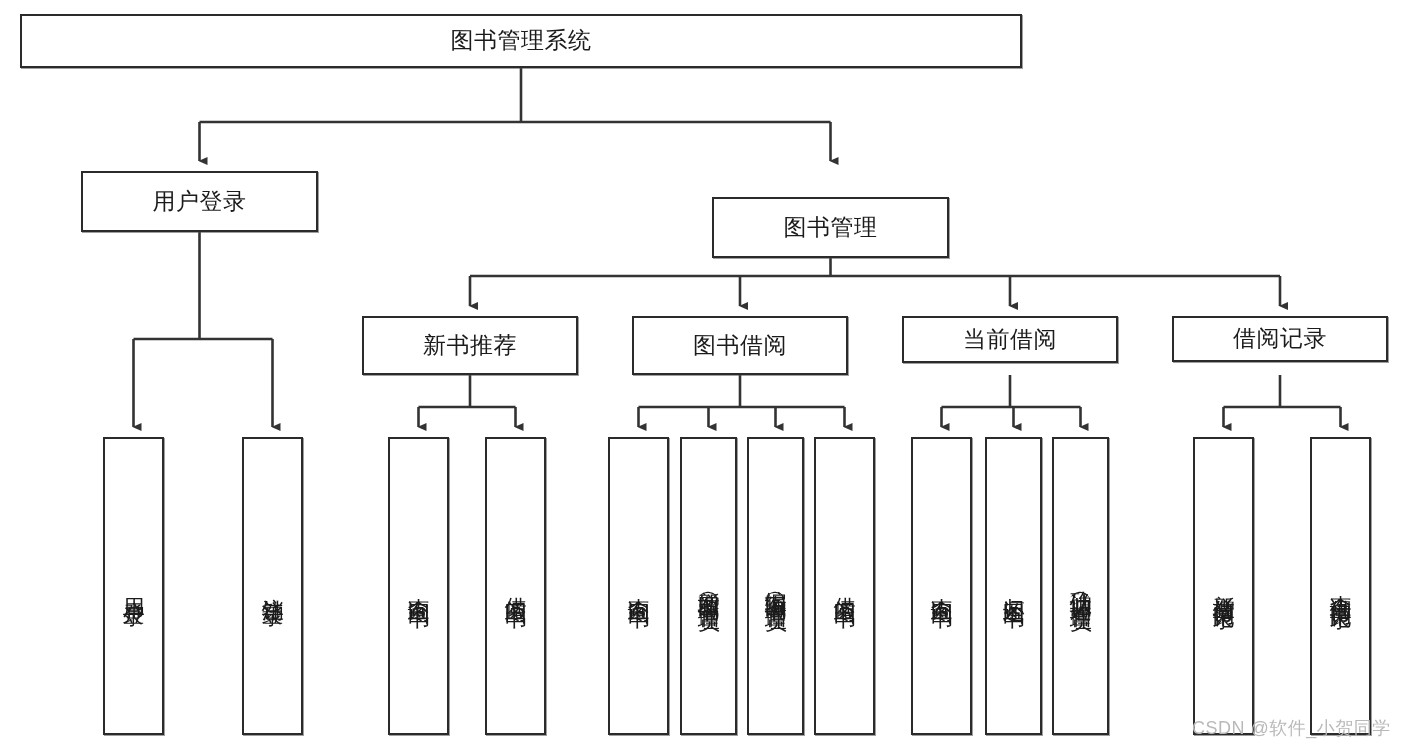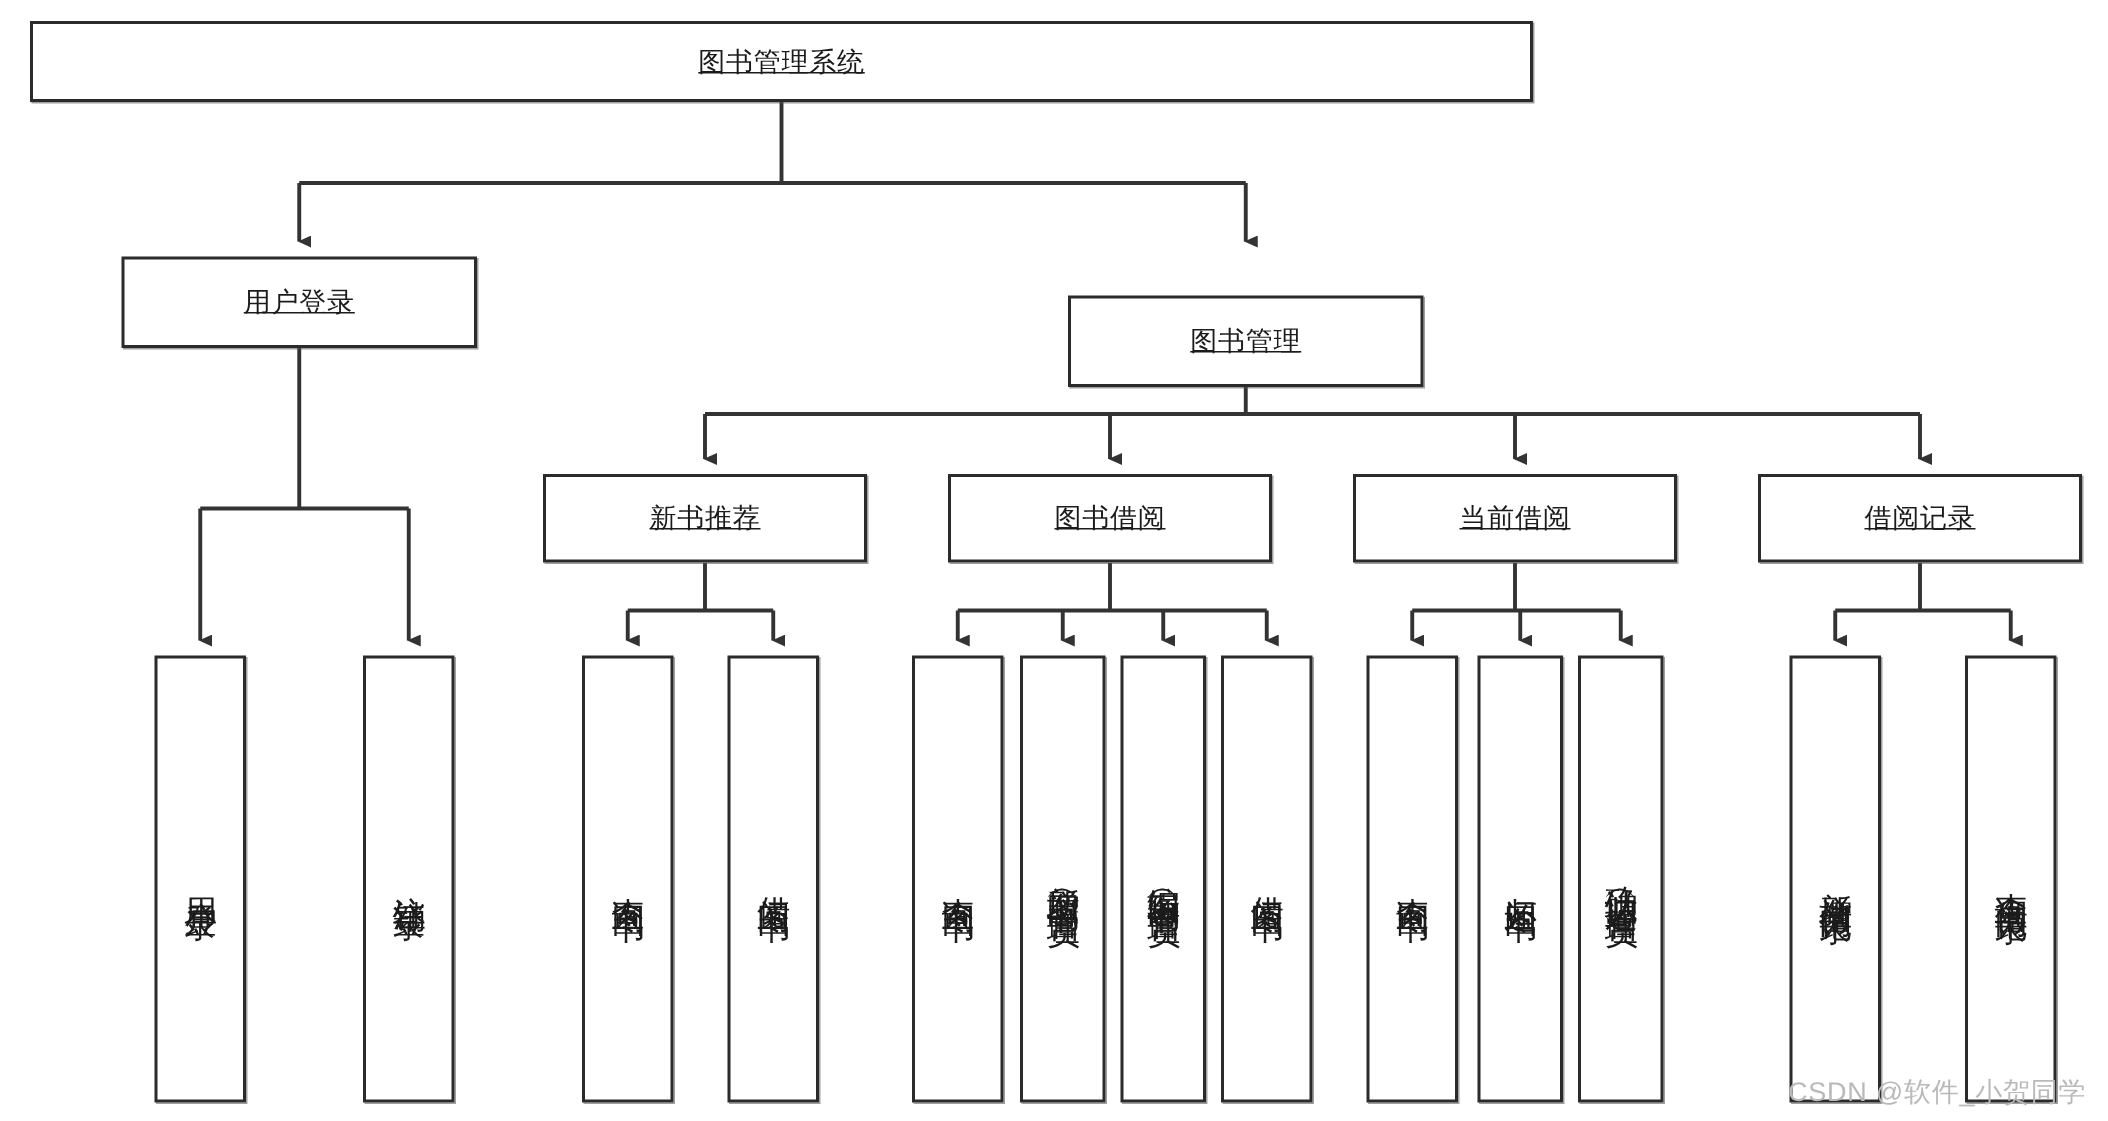"图书管理系统" .node.horizontal .label { font-size: 18px -> 23px; text-decoration: underline -> none }
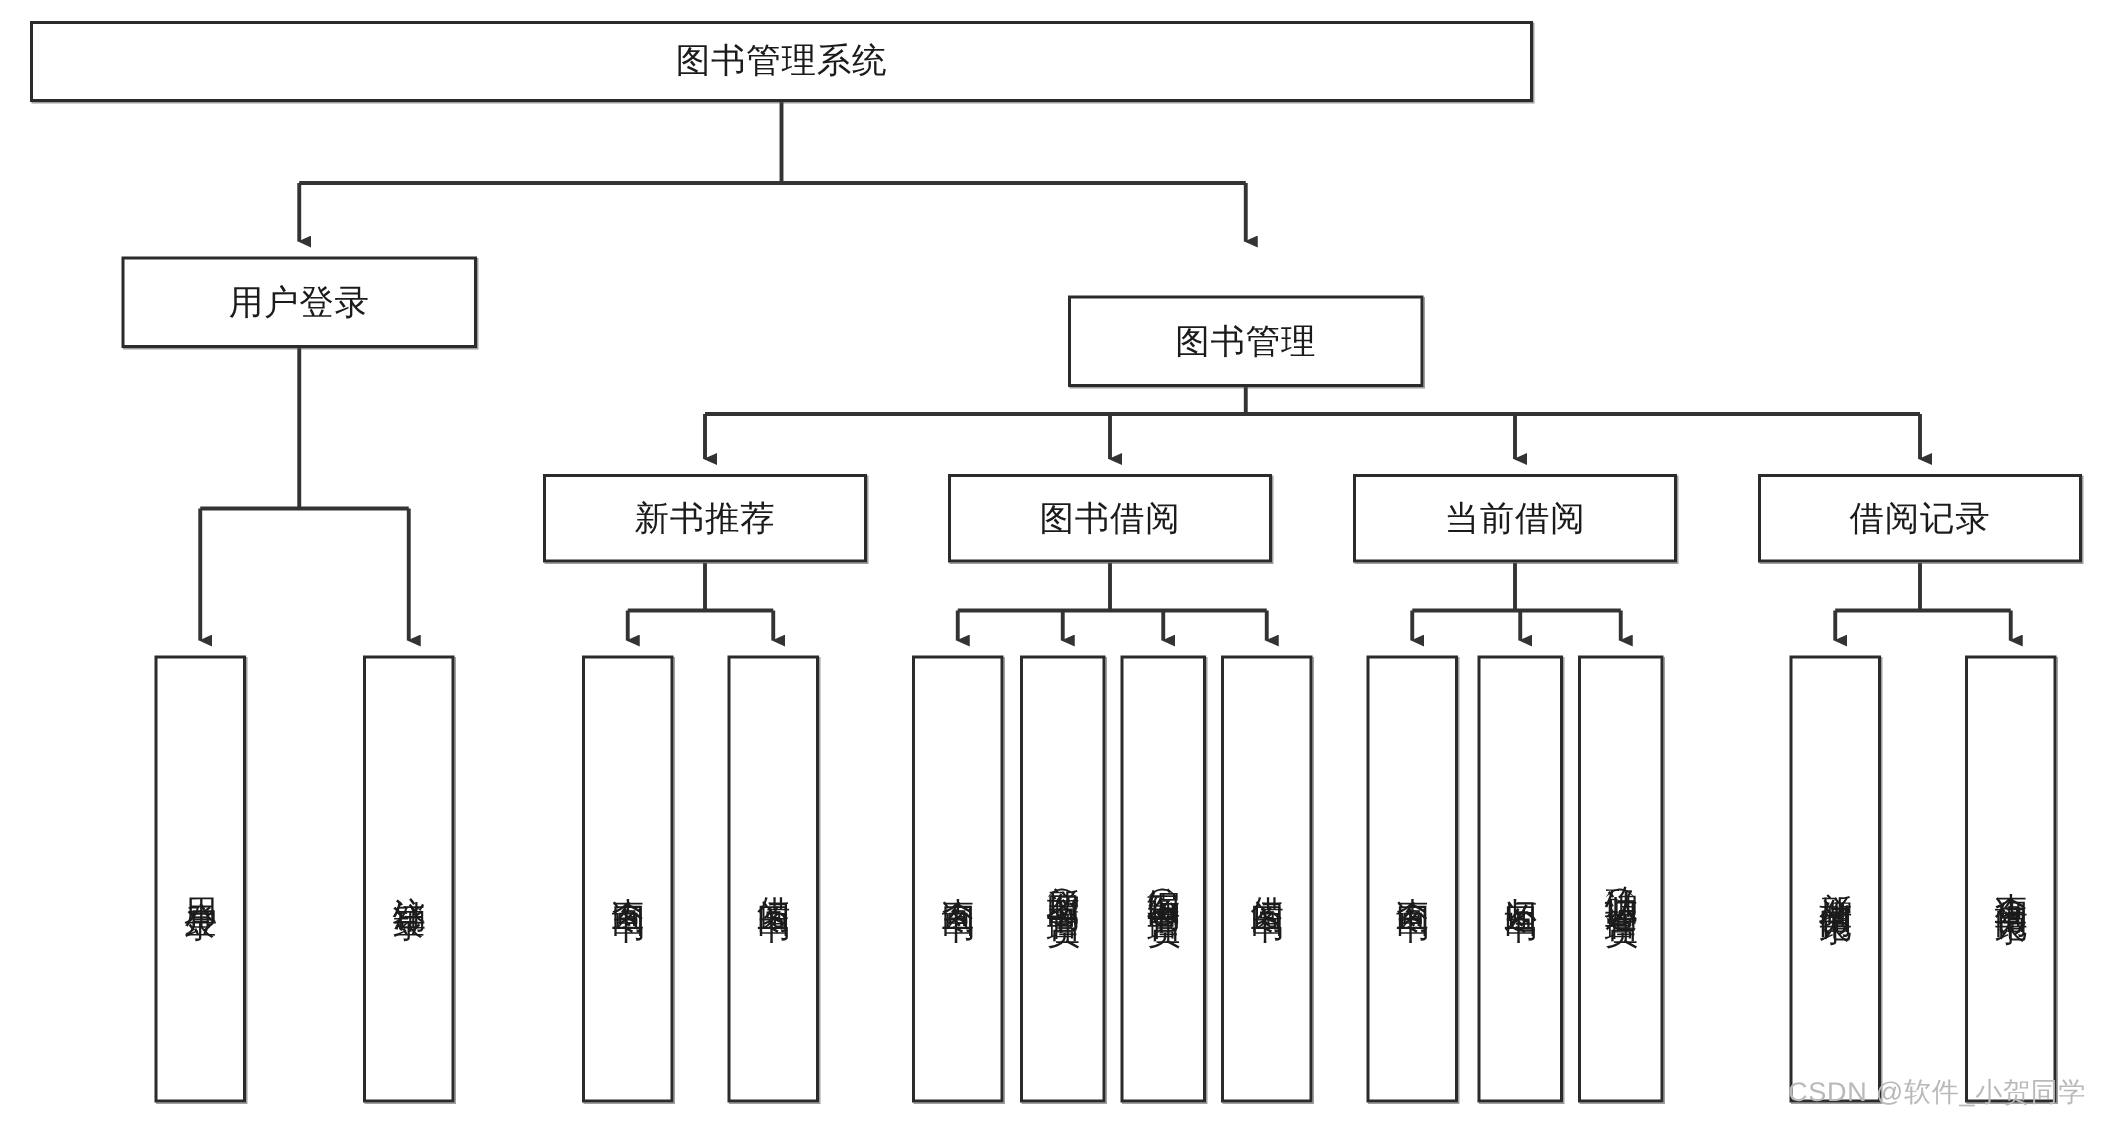"当前借阅" div.node { height: 59px -> 47px }
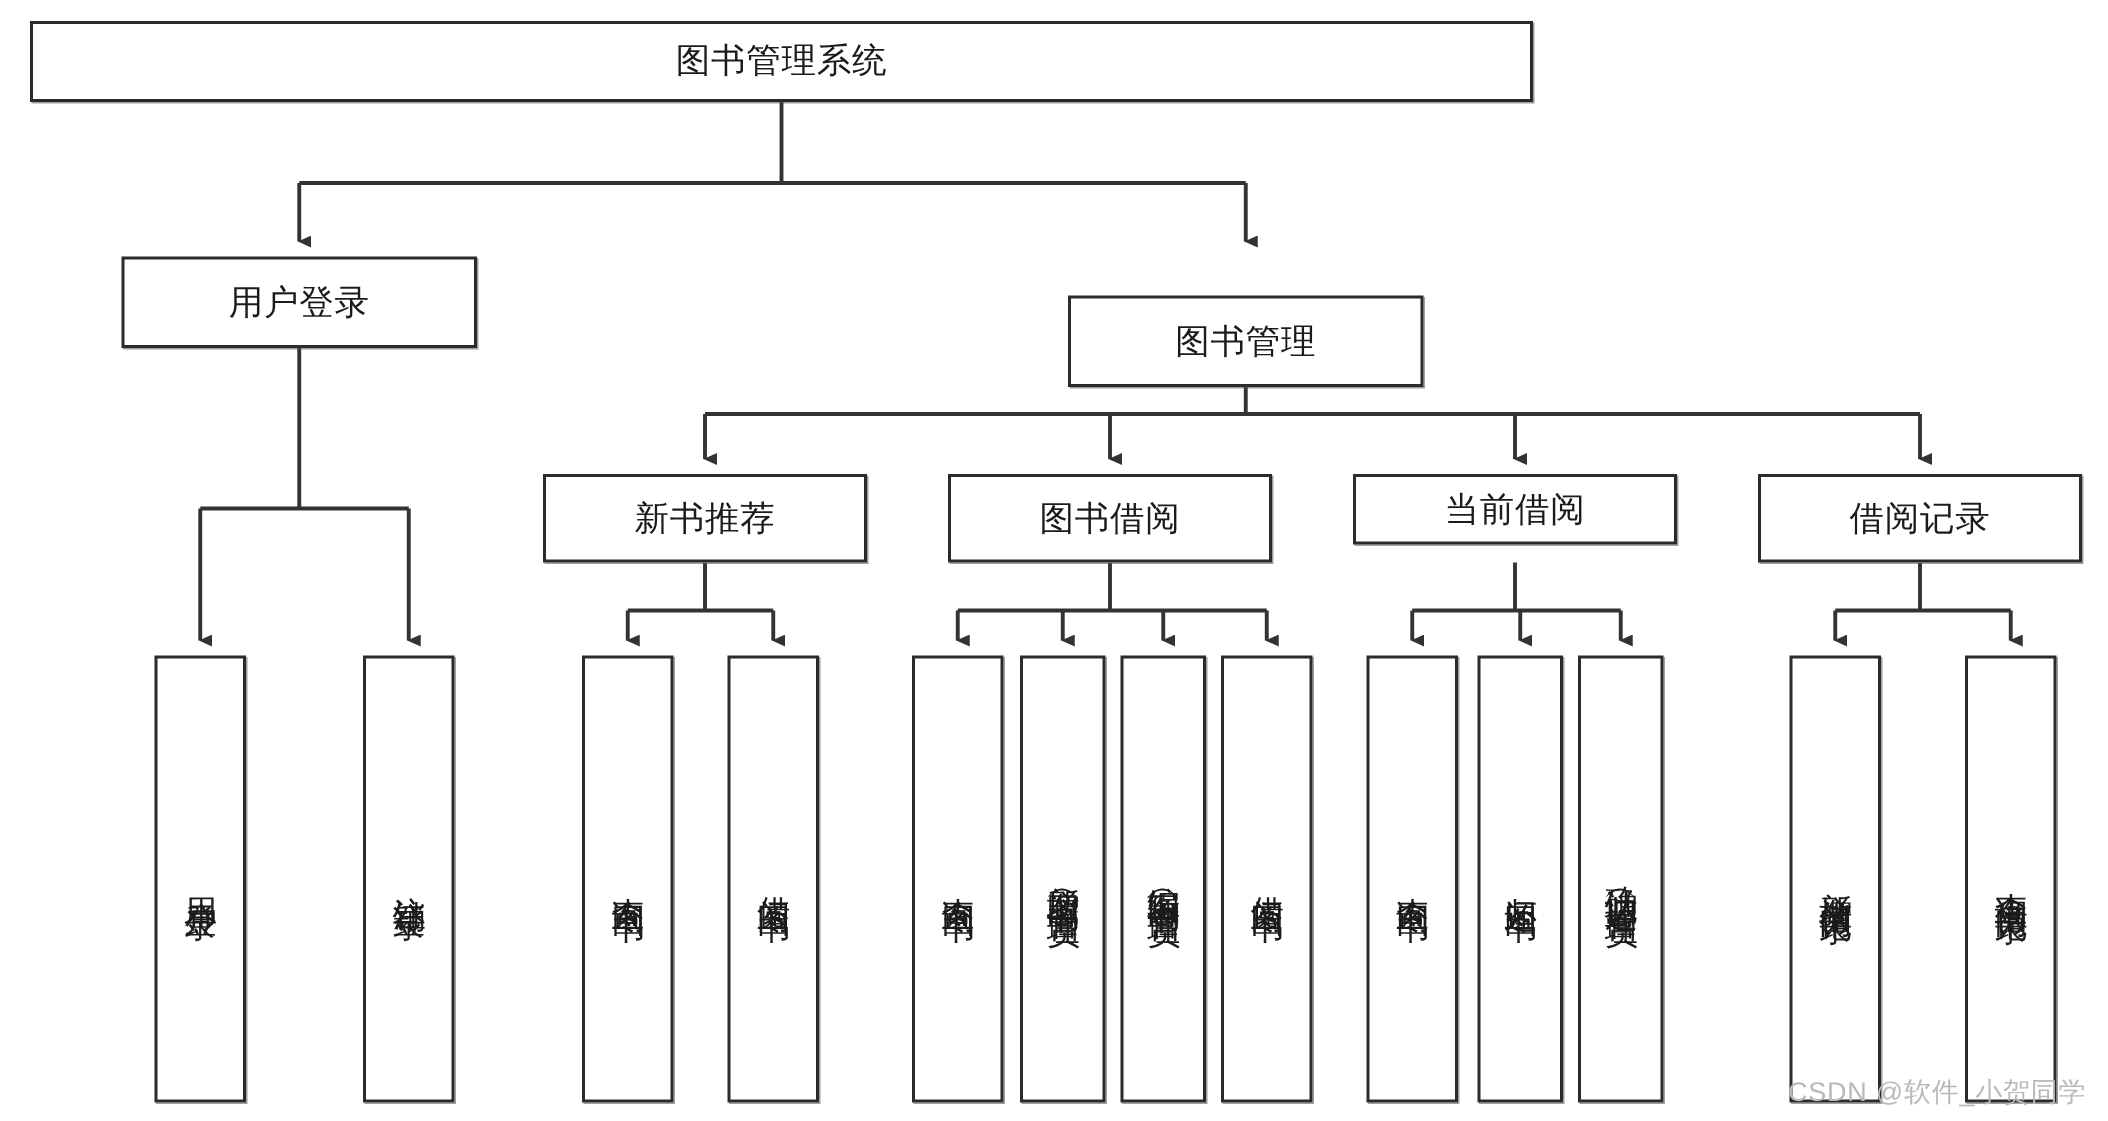"借阅记录" div.node { height: 59px -> 46px }
